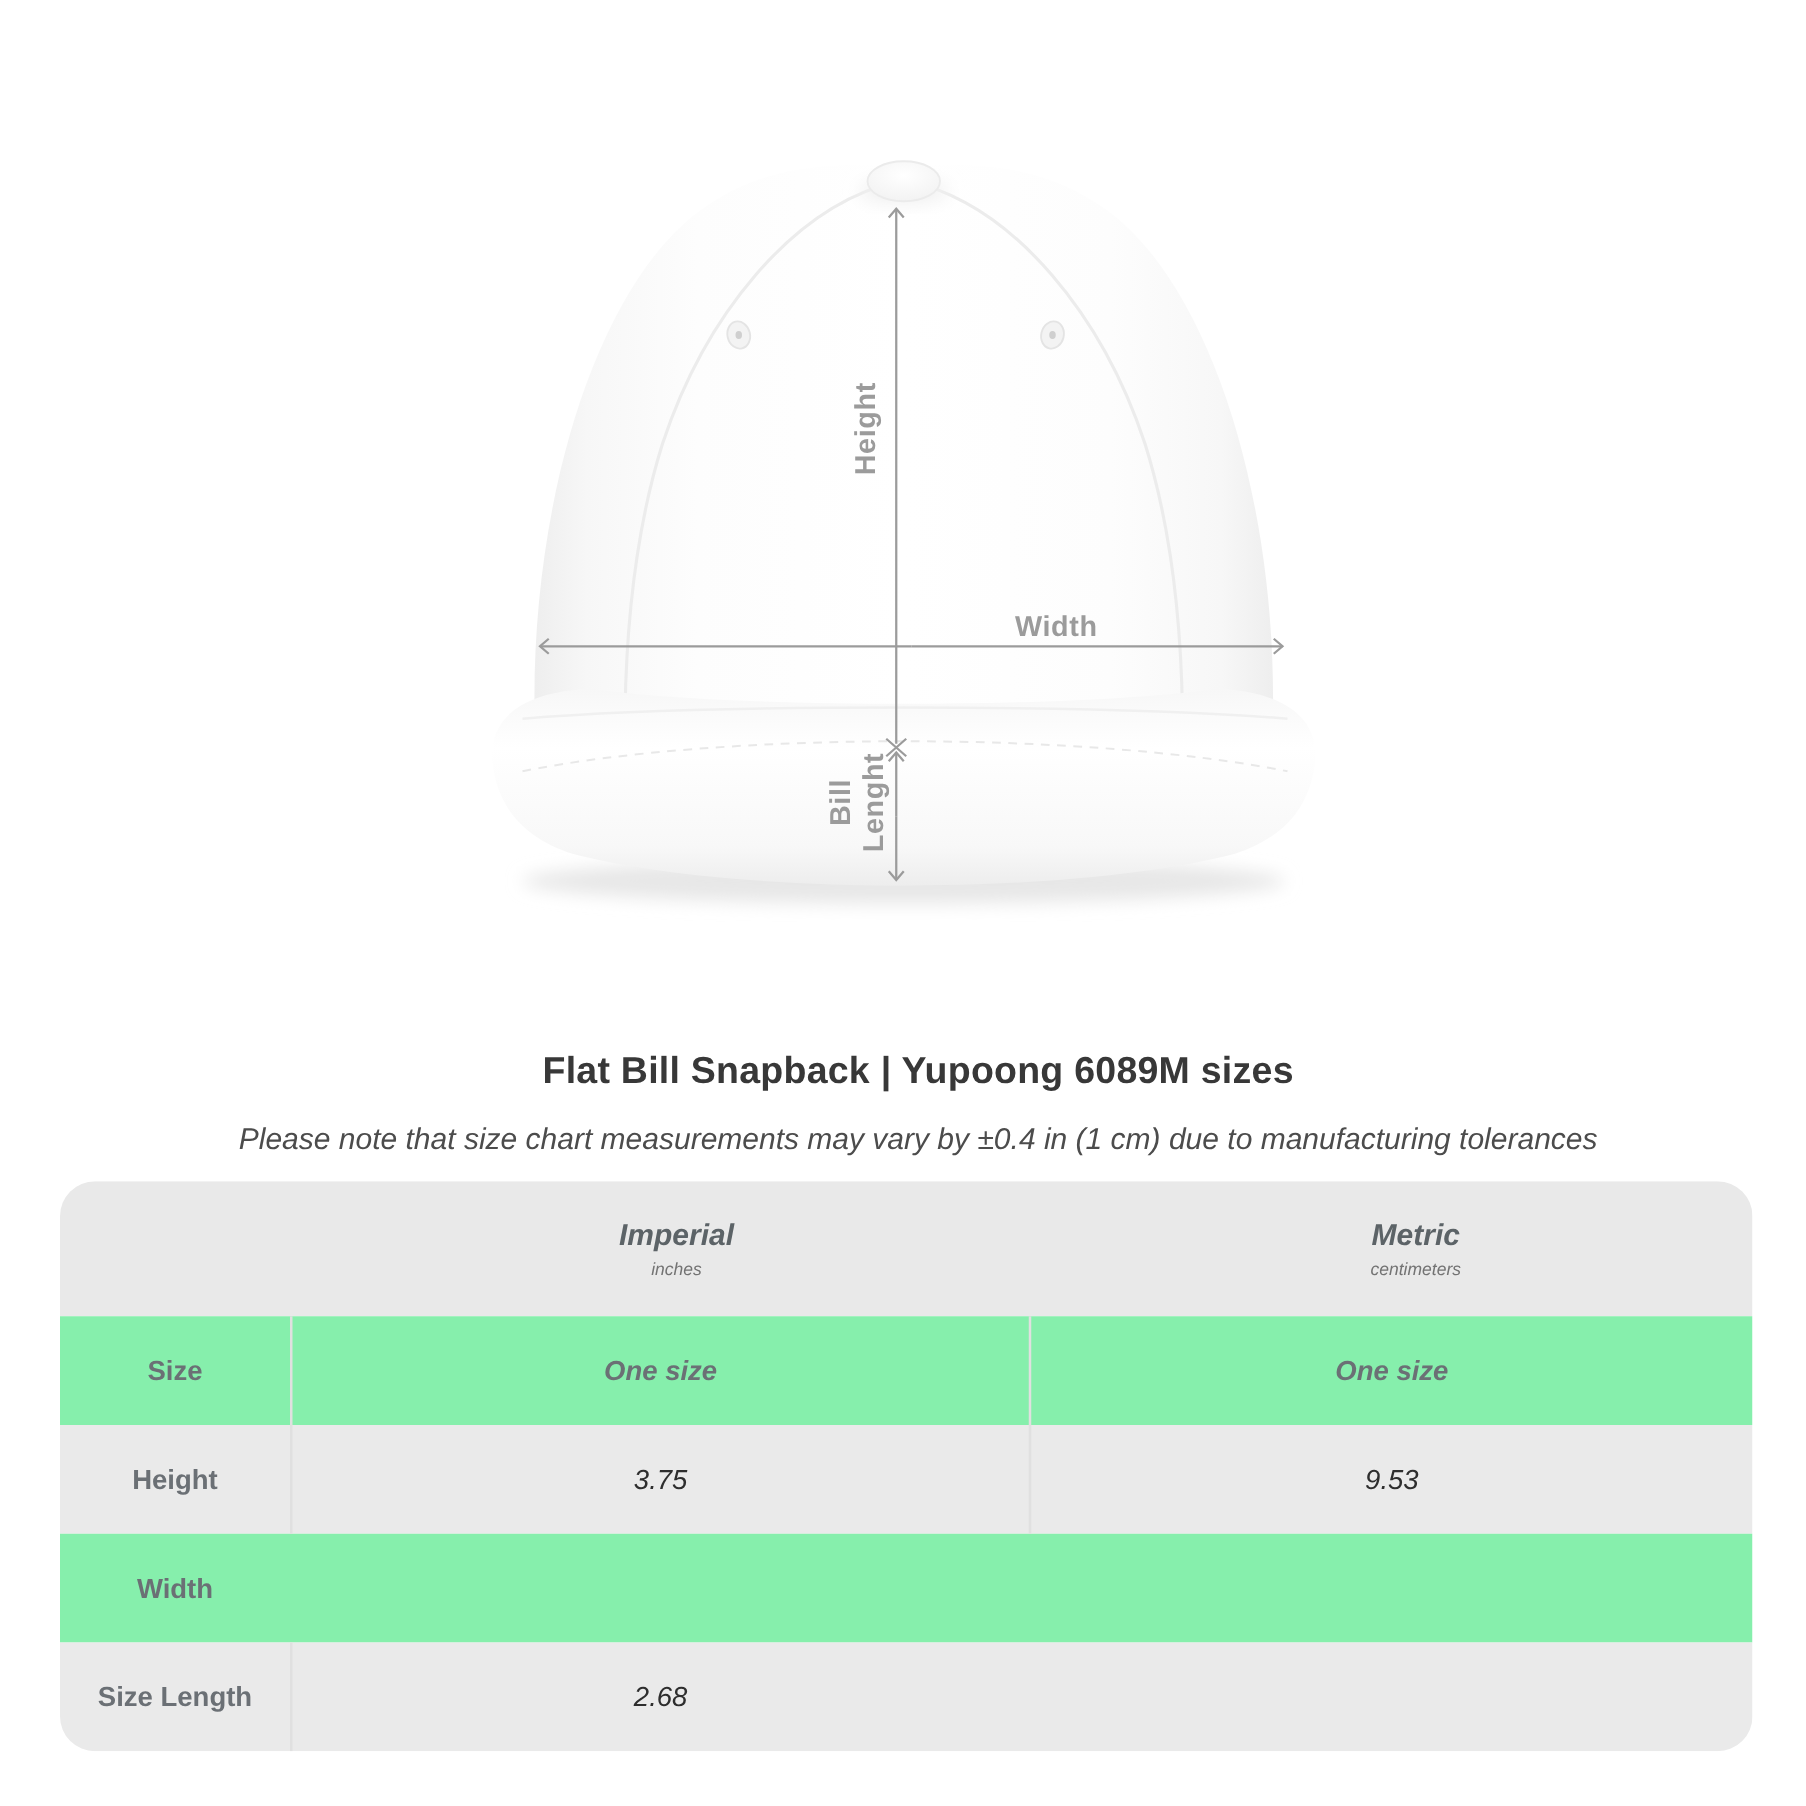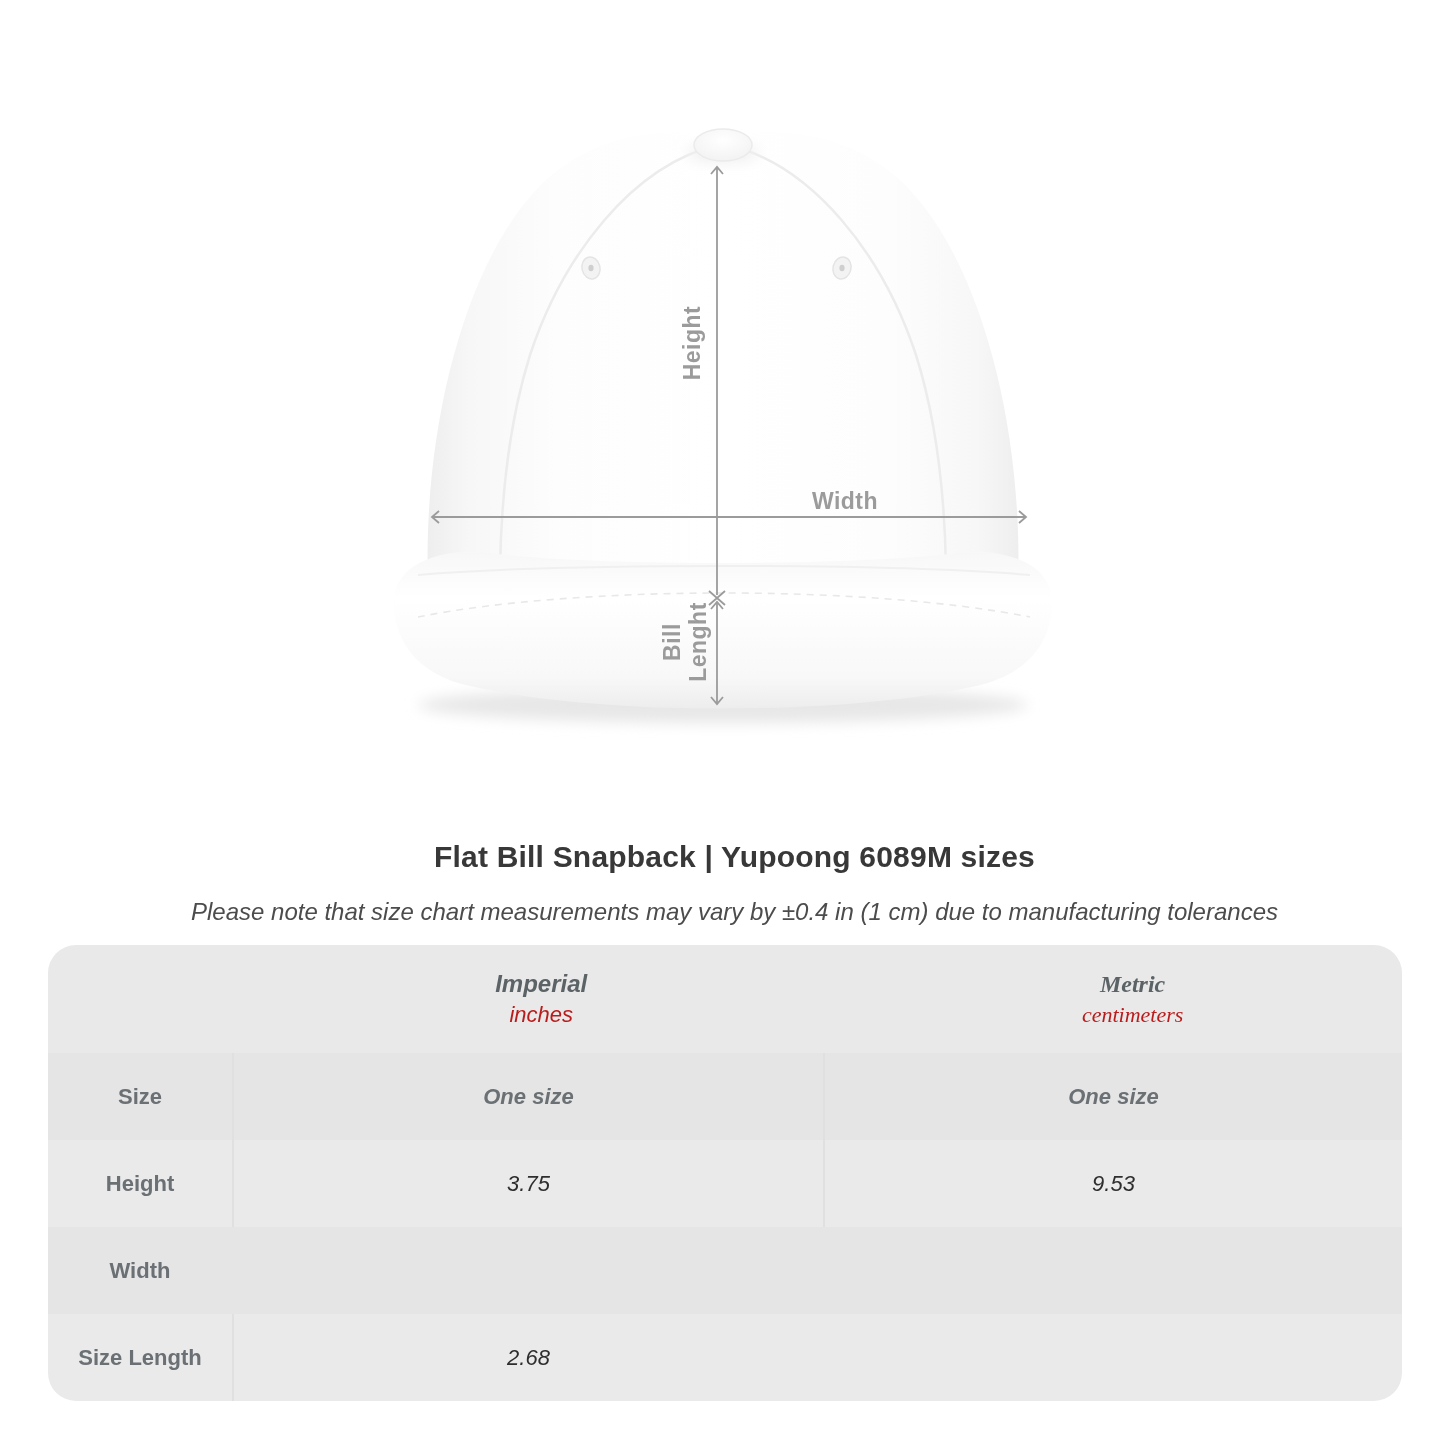"Metric" .th.c3 { font-family: Liberation Serif, serif -> none }
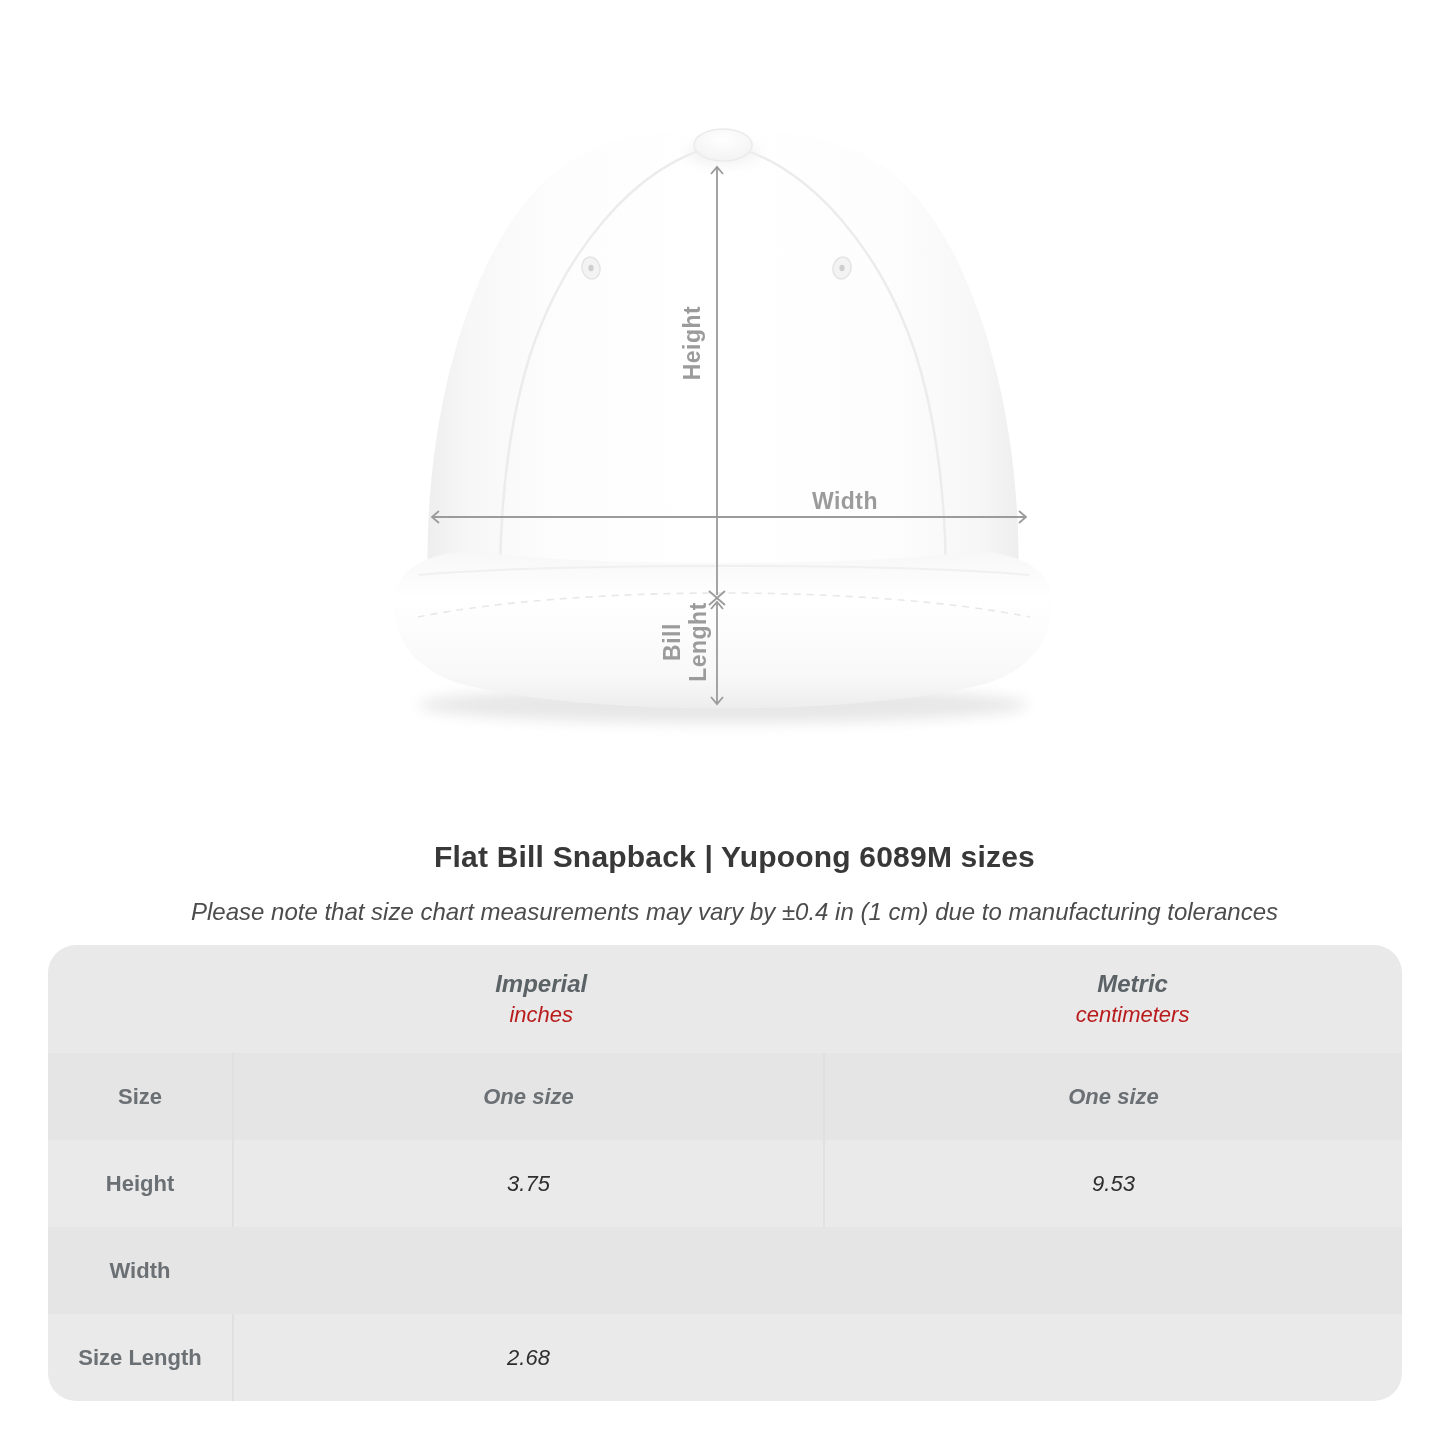"inches" .unit-sub { color: #b91c1c -> #737373; font-size: 22px -> 14px }
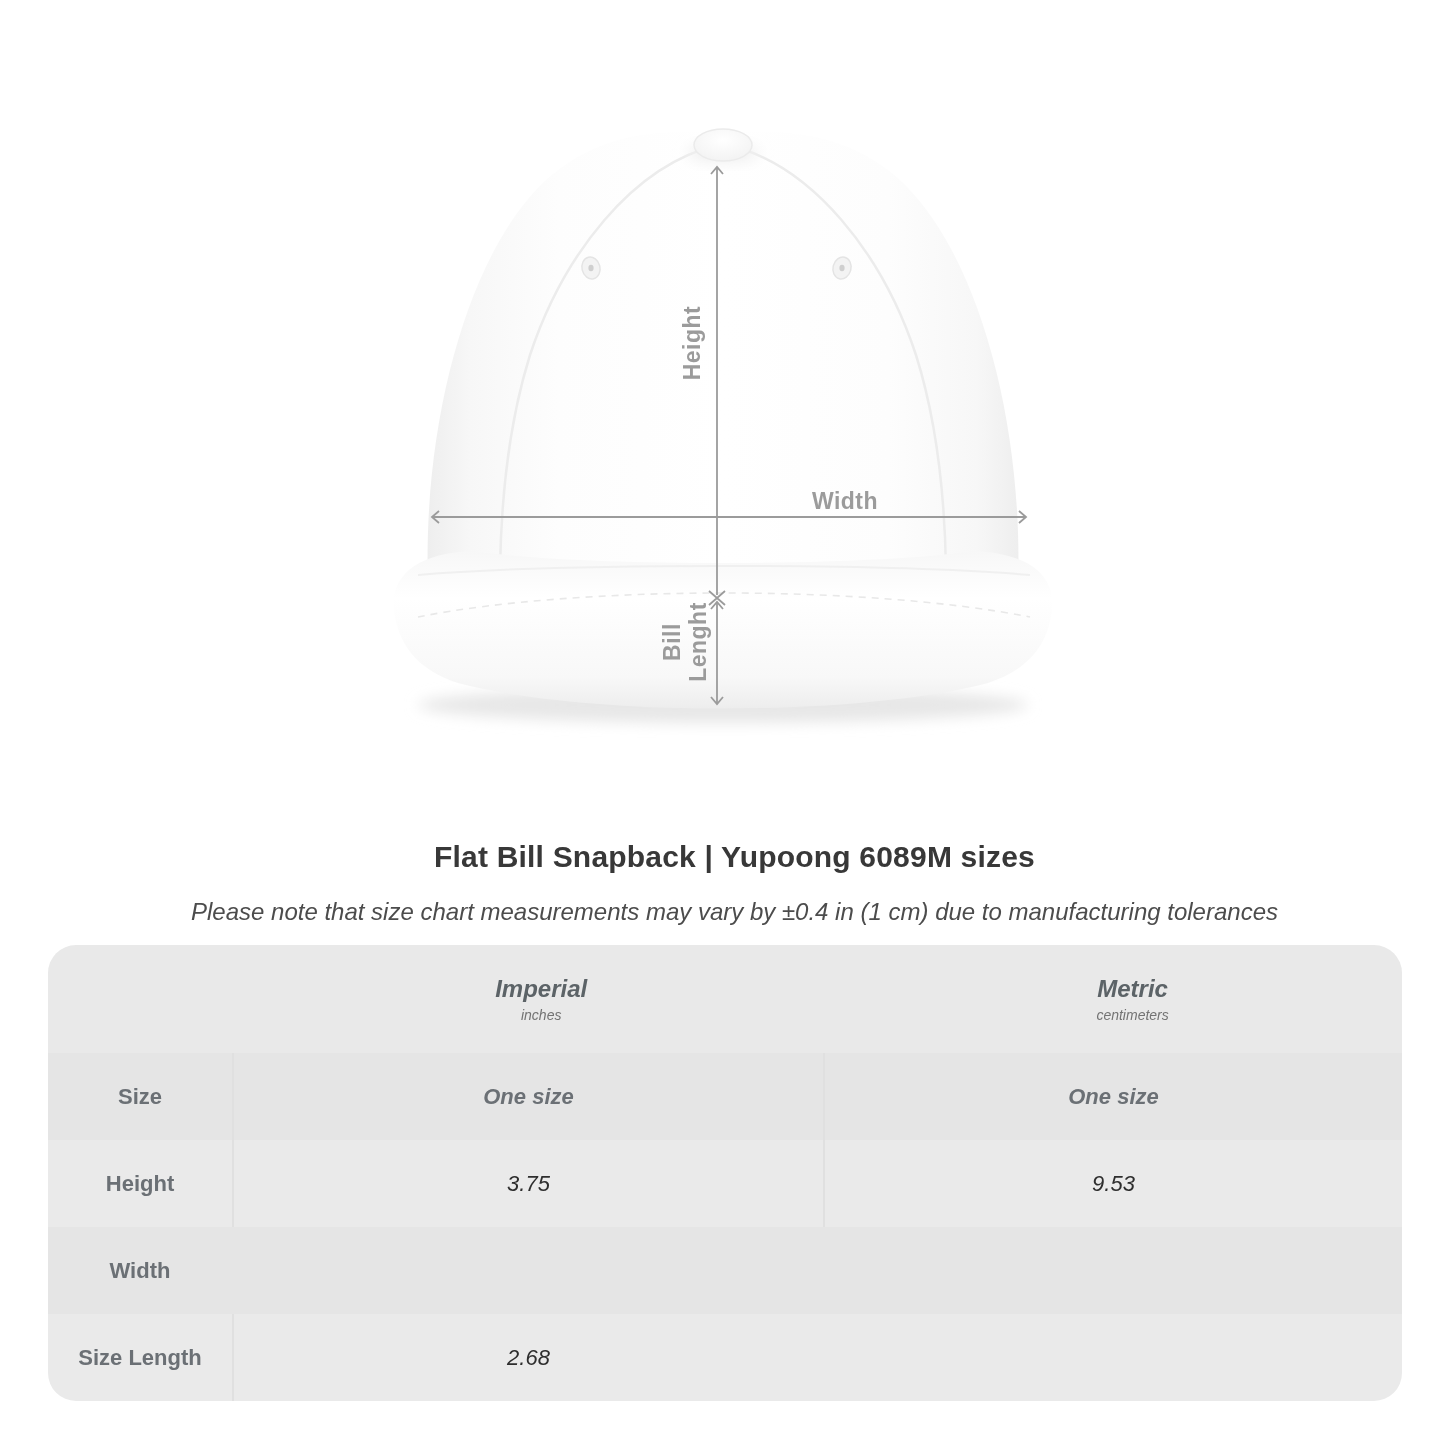"Size" .trow { background: #e5e5e5 -> #86efac }
